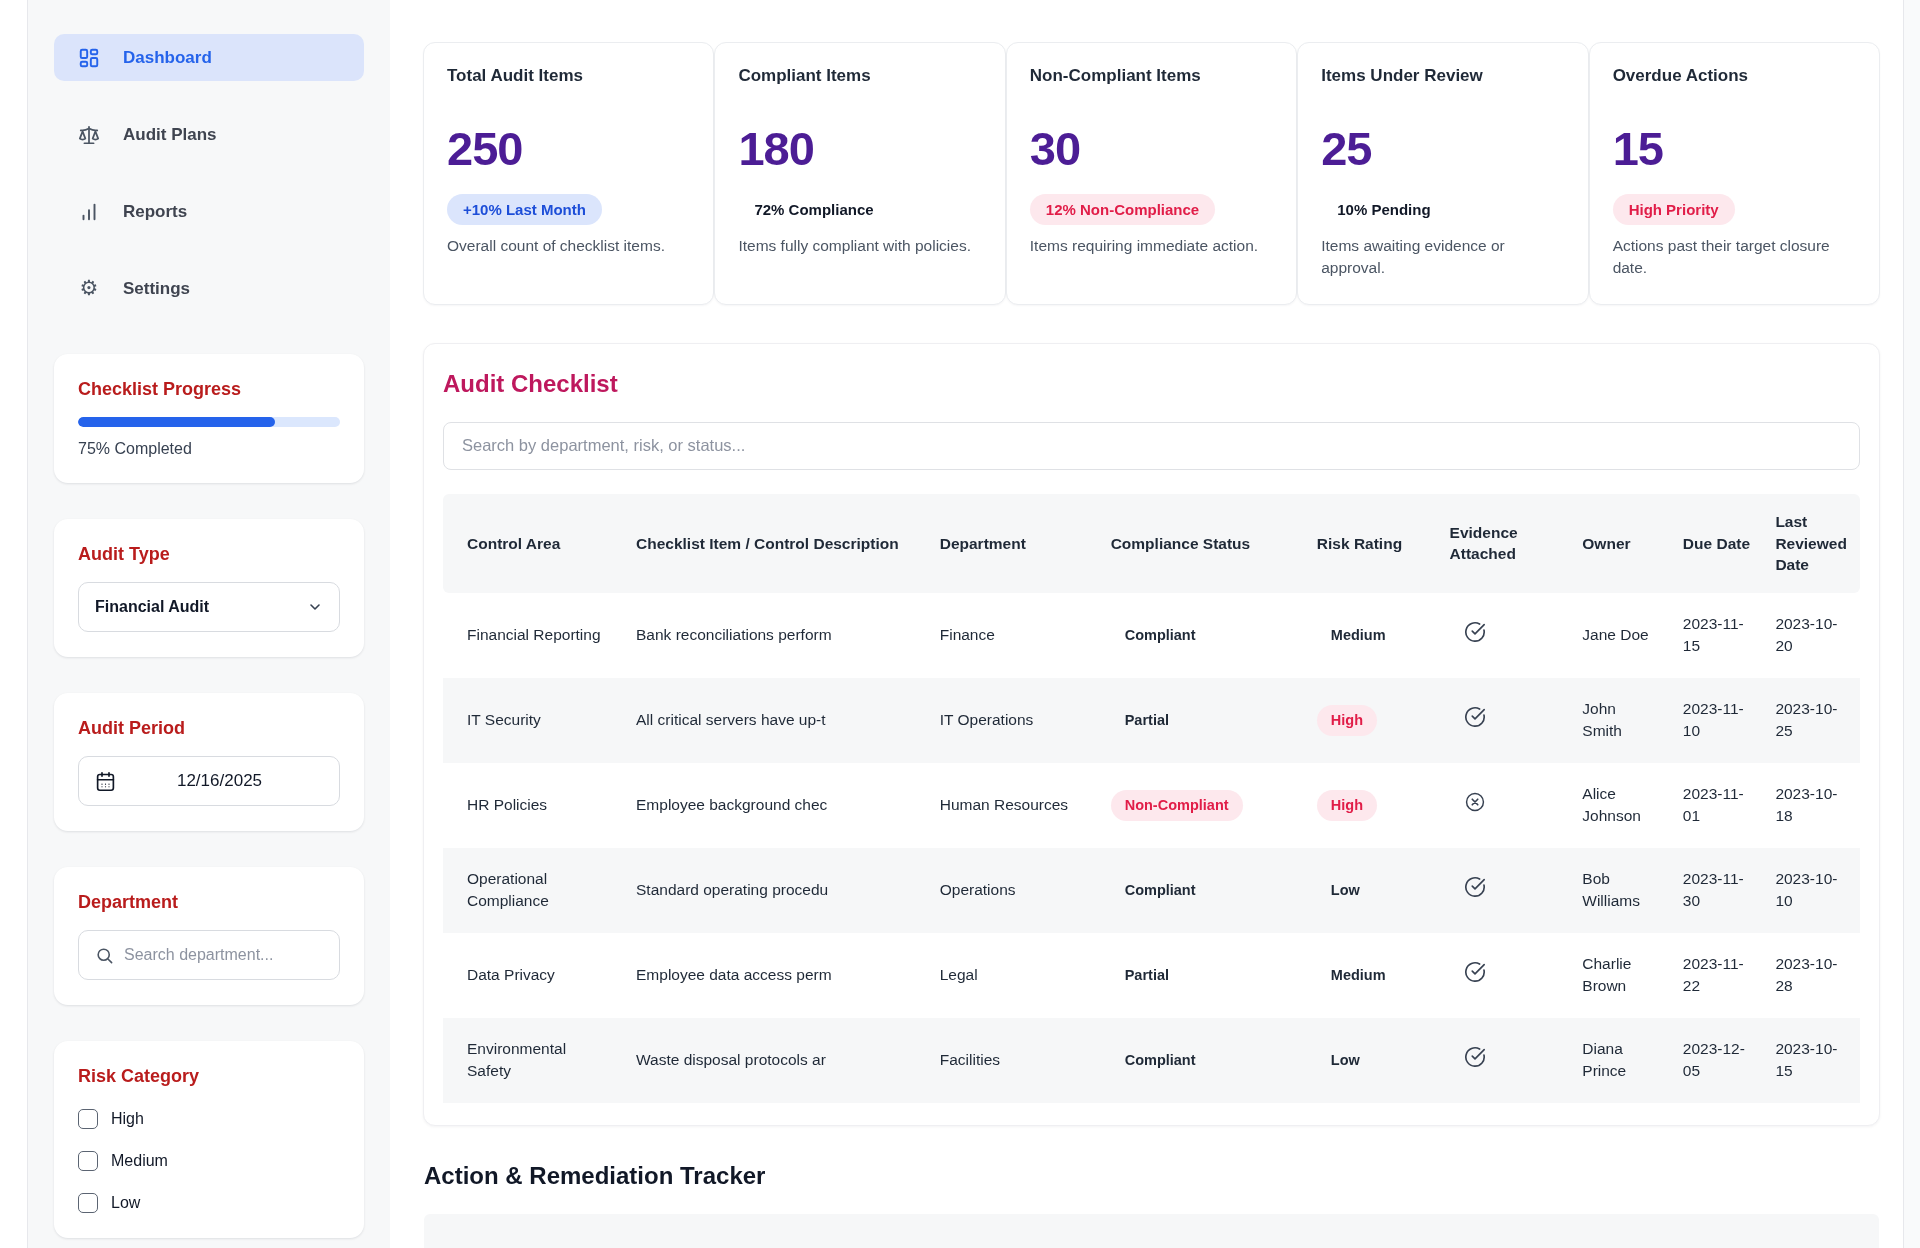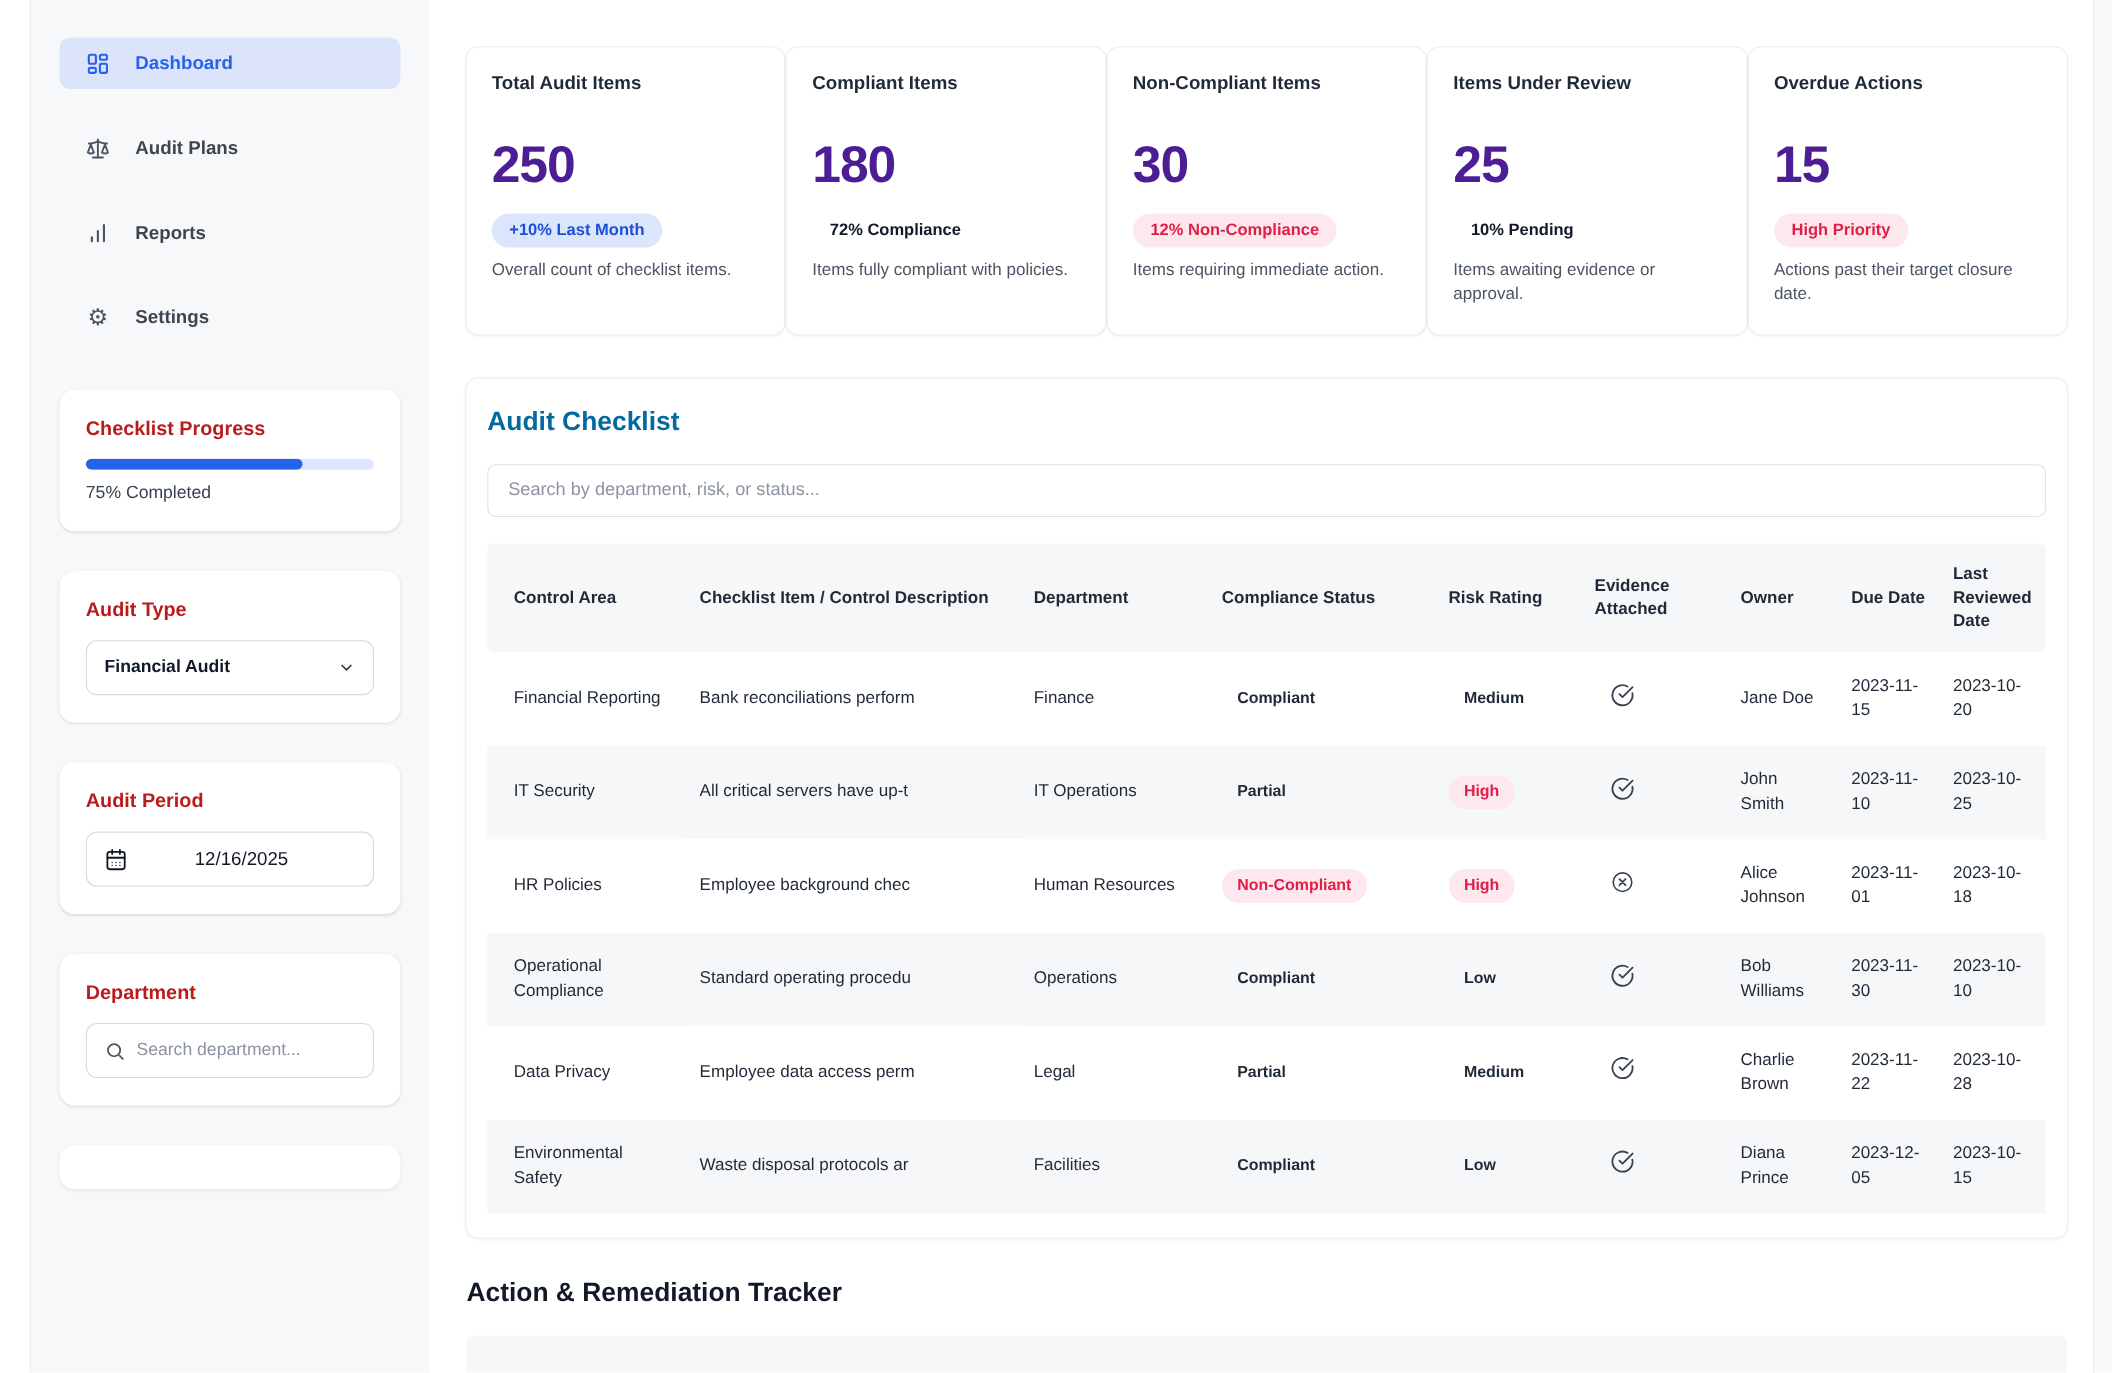"Audit Checklist" .panel h2 { color: #0369a1 -> #be185d }
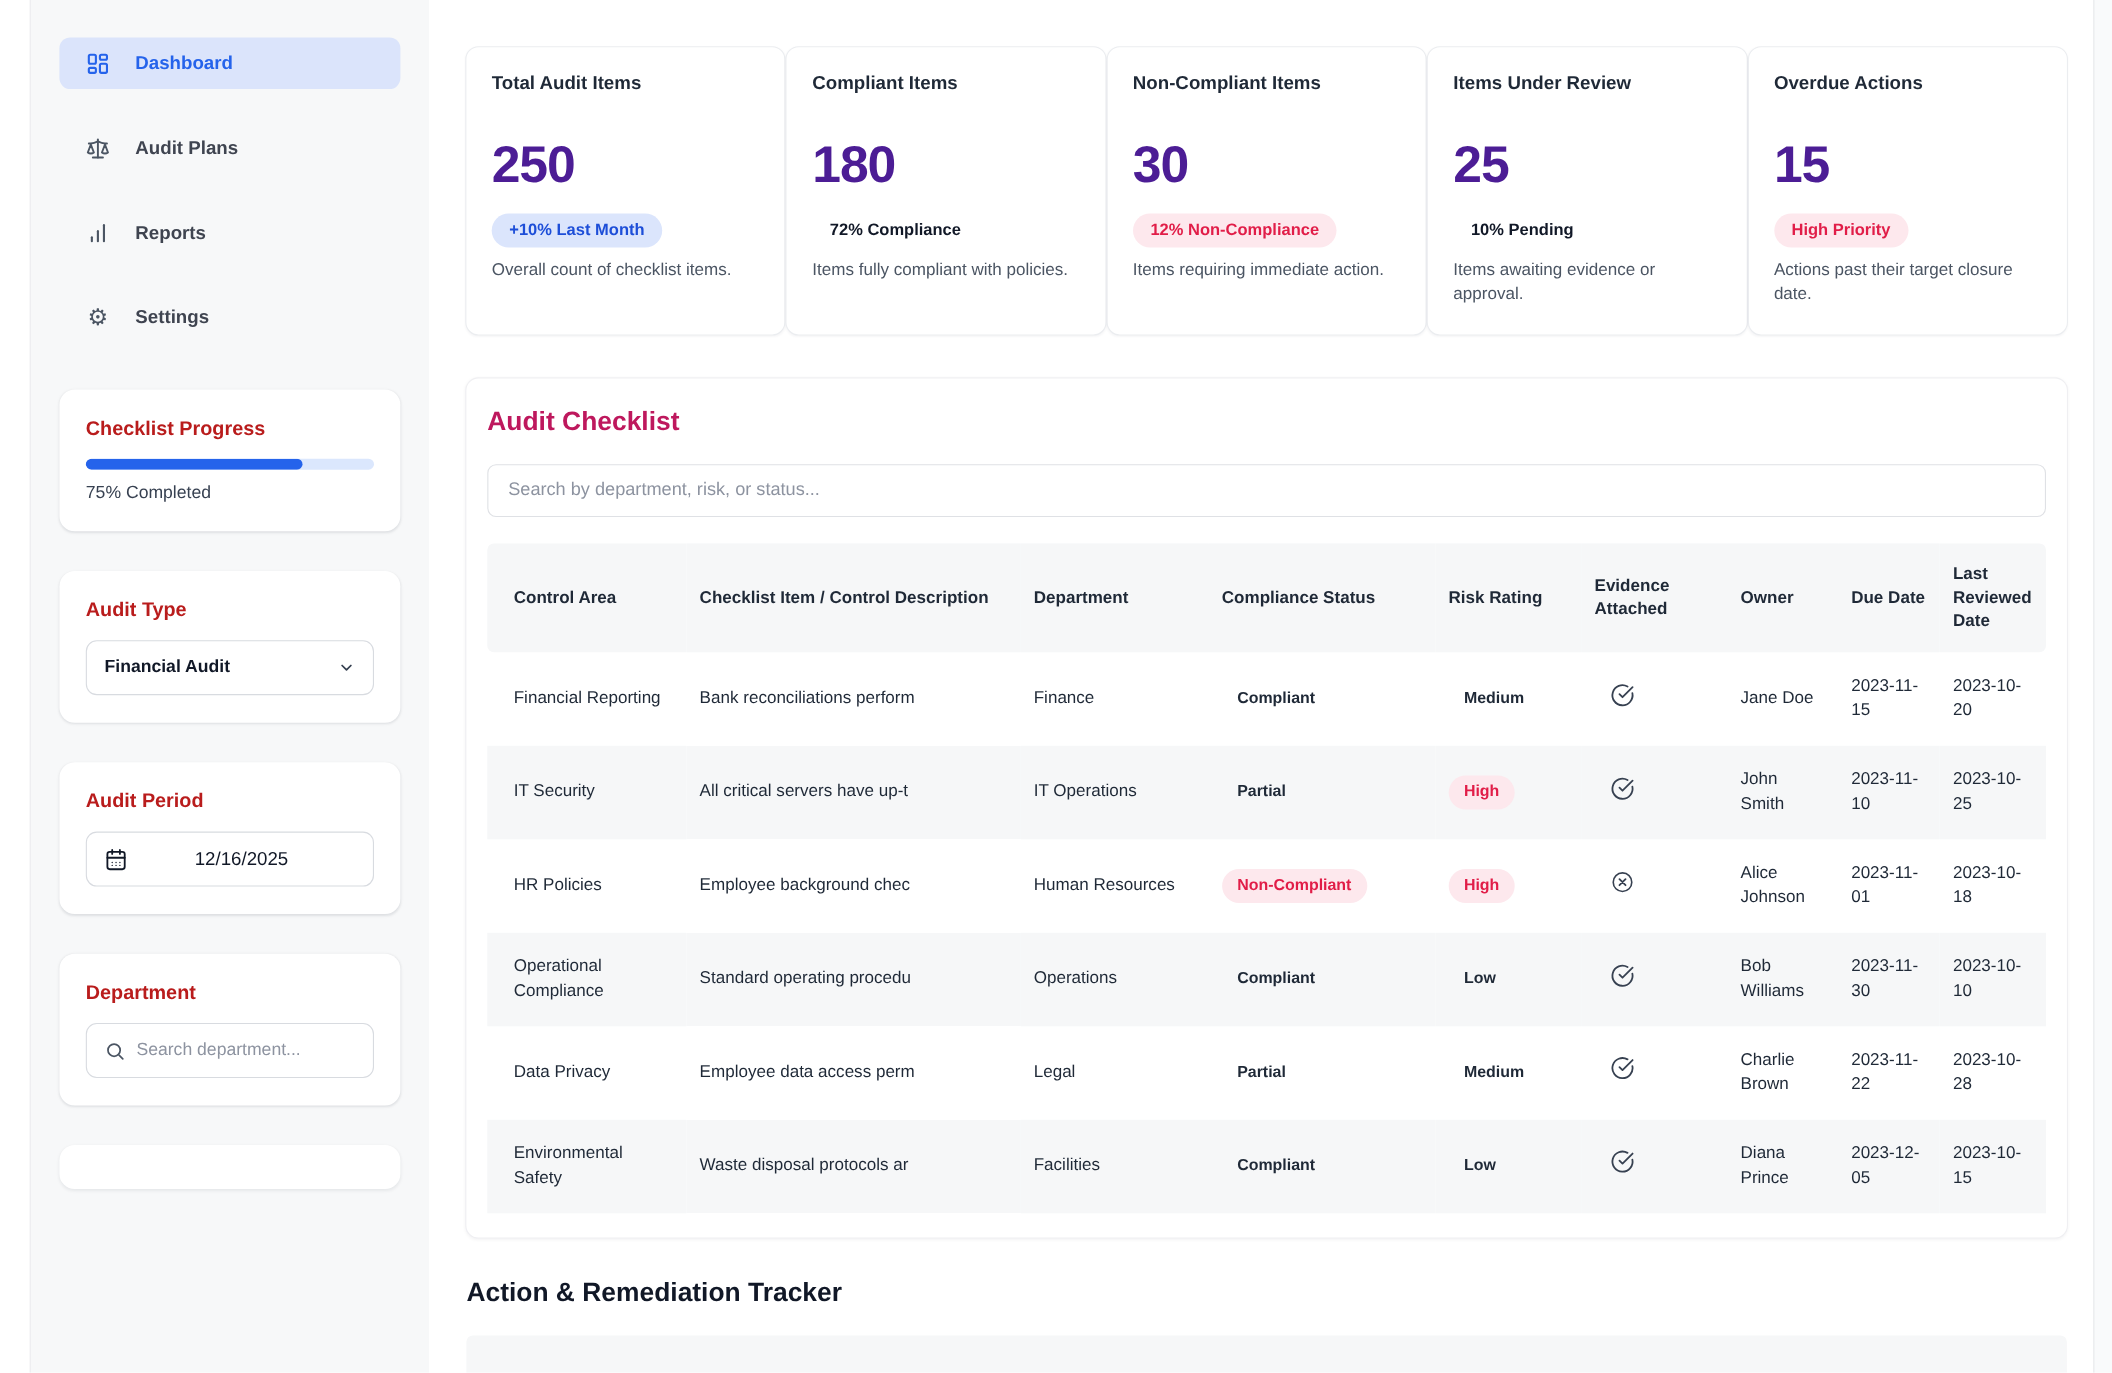"Risk Category" section.side-card { html: none -> <section> <h3>Risk Category</h3> <div> <input> <label>High</label> </div> <div> <input> <label>Medium</label> </div> <div> <input> <label>Low</label> </div> </section> }
